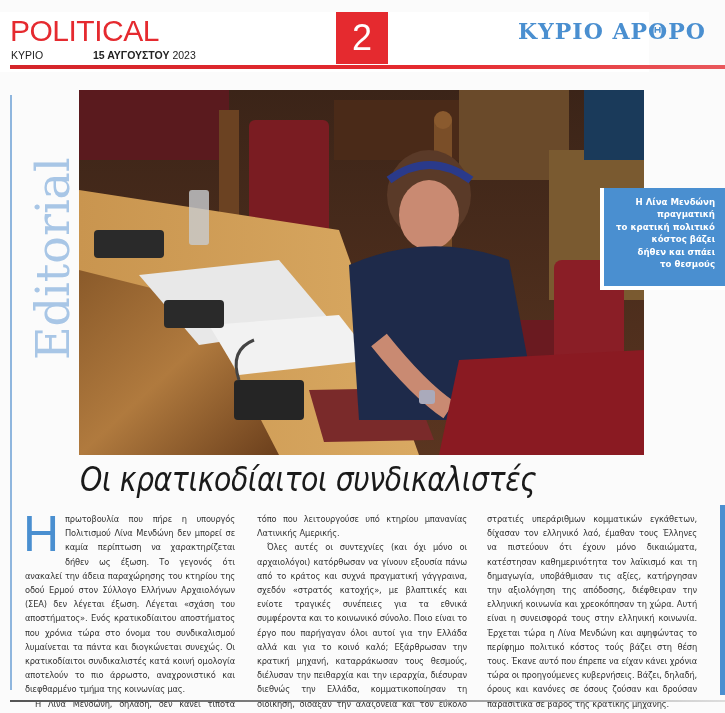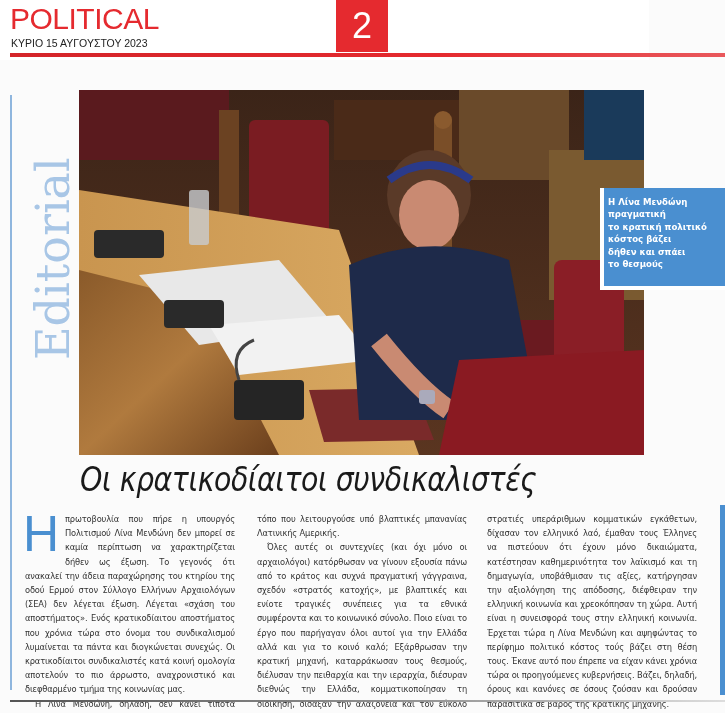"POLITICAL" .masthead { top: 0 -> 12px }
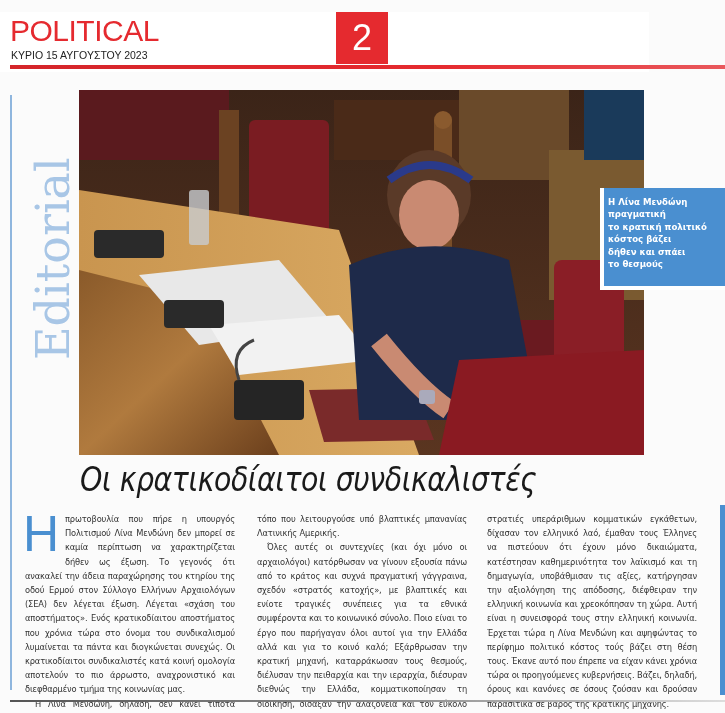"ΚΥΡΙΟ ΑΡΘΡΟ" div.section-label { html: none -> <div>ΚΥΡΙΟ ΑΡΘΡΟ</div> }
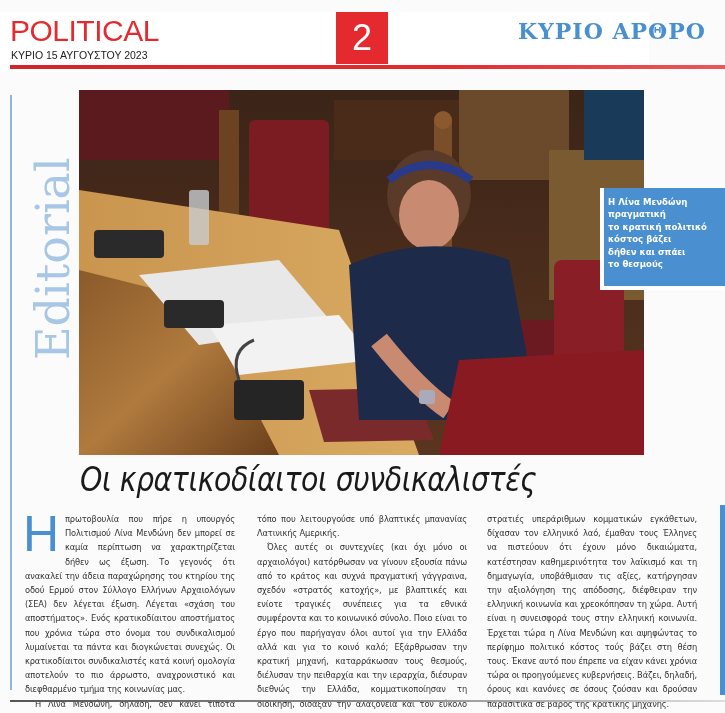"15 ΑΥΓΟΥΣΤΟΥ" .dateline b { font-weight: 400 -> 700; margin-left: none -> 47px }
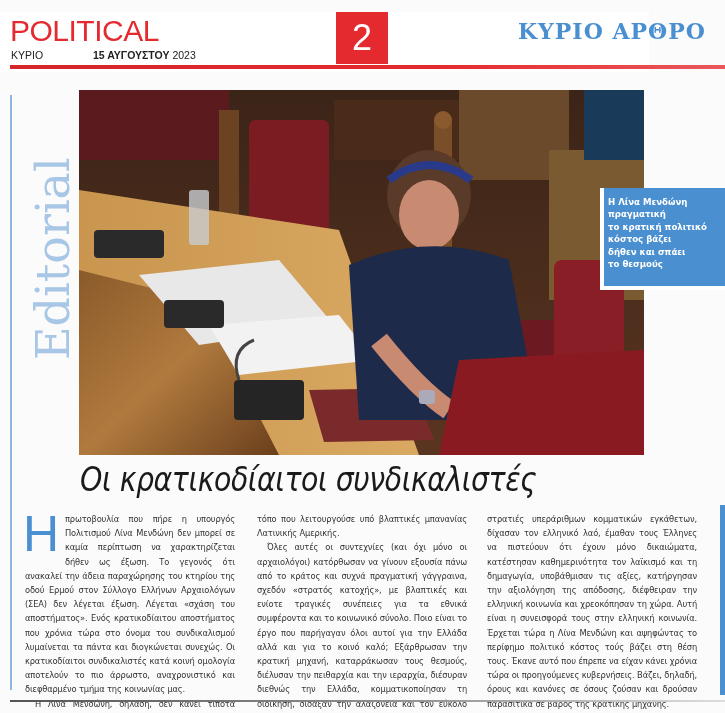"Η Λίνα Μενδώνη" .callout { text-align: left -> right }
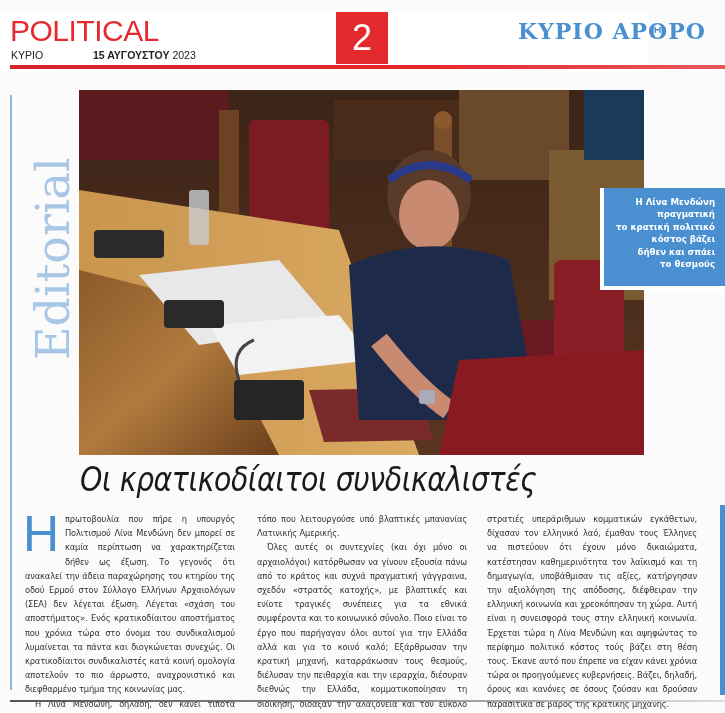"τόπο που λειτουργούσε υπό βλαπτικές" p { text: βλαπτικές -> κτηρίου }
